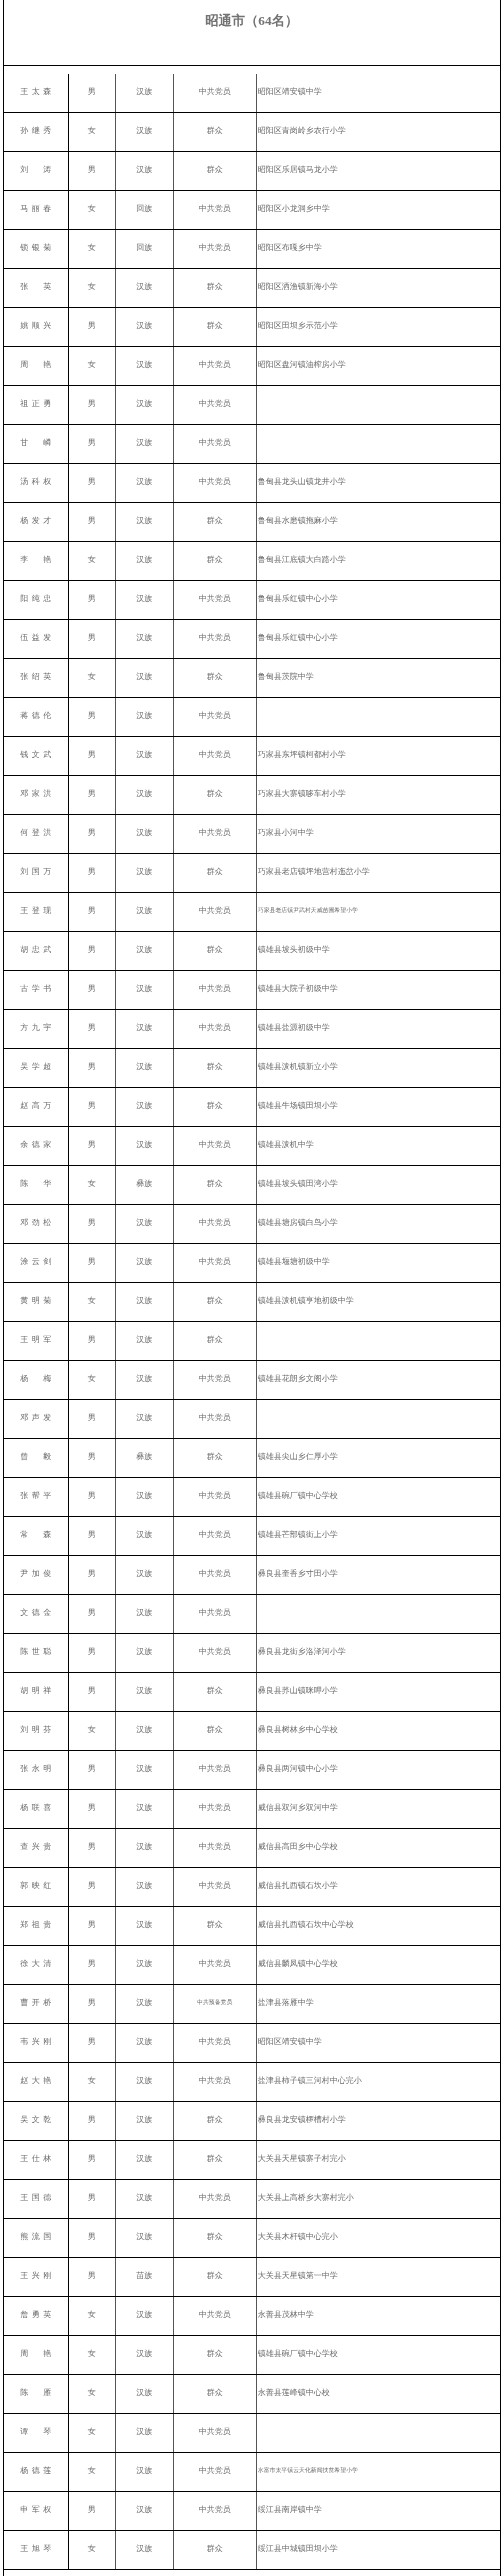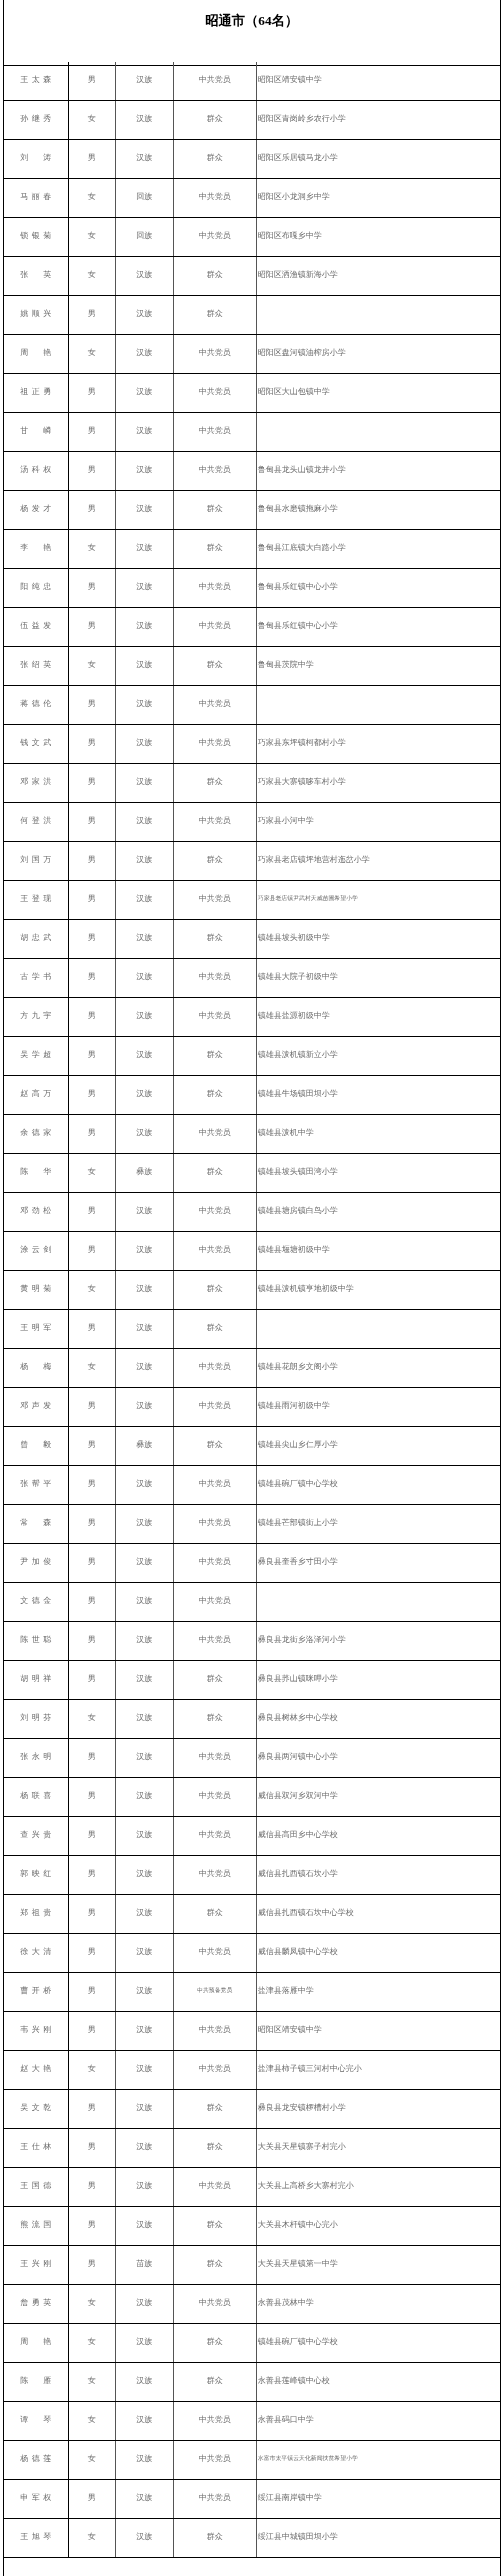"昭通市（64名）" .title { color: #000000 -> #737373 }
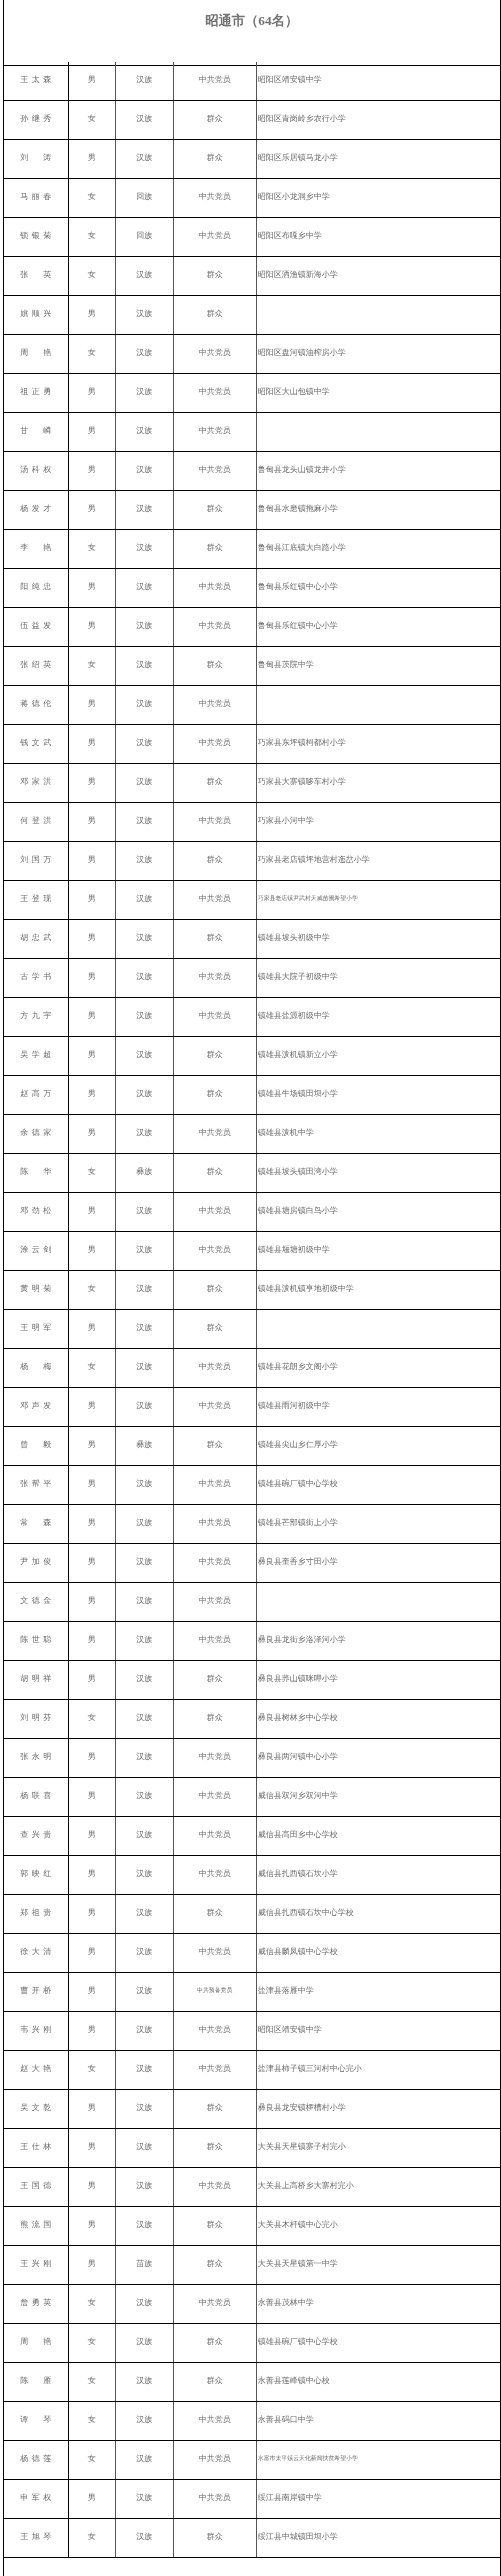"王太森" .rows { top: 62px -> 74px }
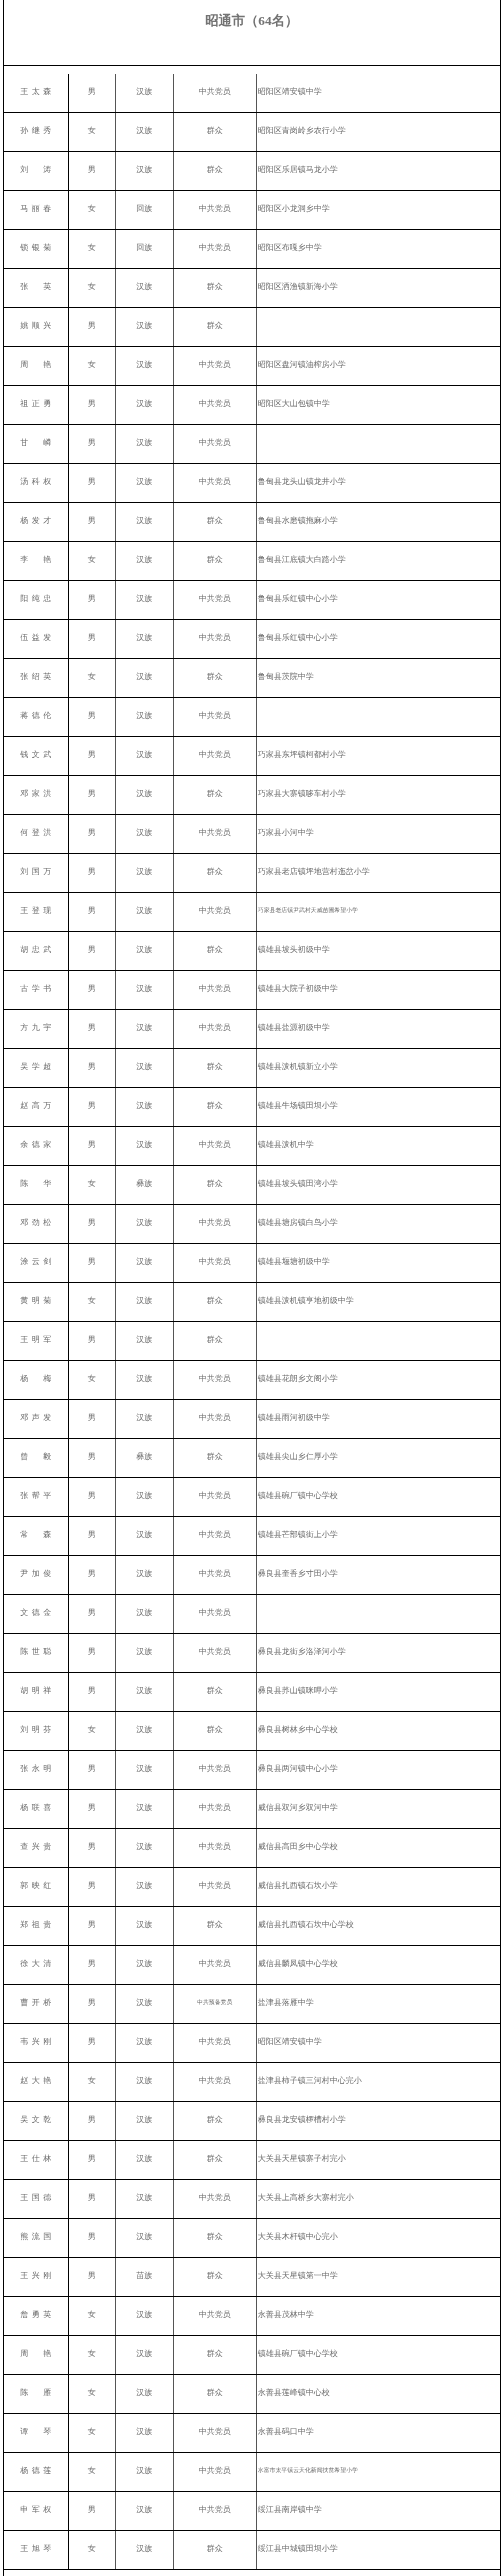"昭阳区田坝乡示范小学" div.cell { html: none -> <div>昭阳区田坝乡示范小学</div> }
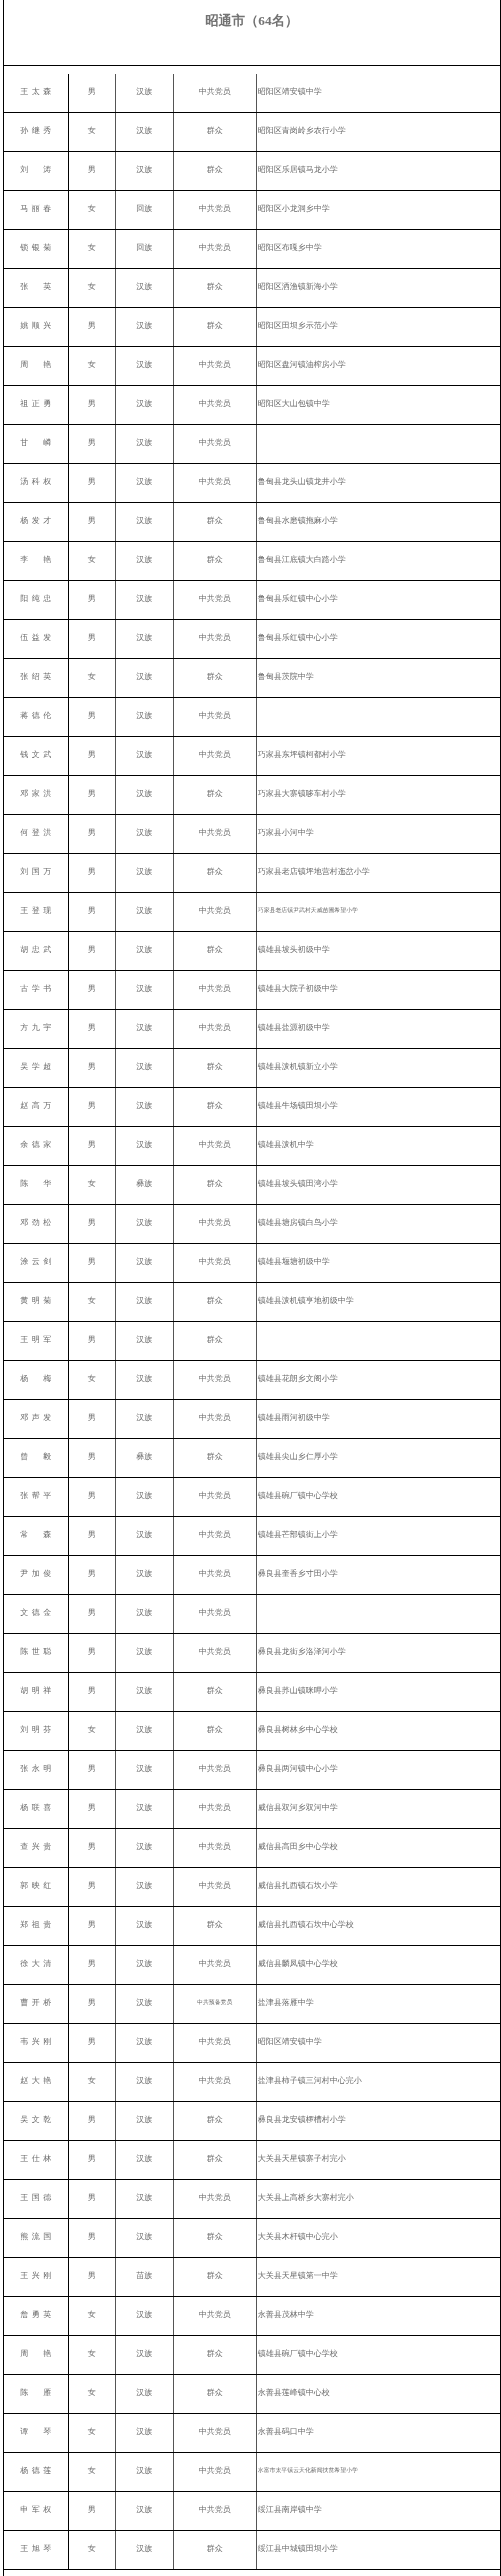"昭阳区大山包镇中学" div.cell { html: <div>昭阳区大山包镇中学</div> -> none }
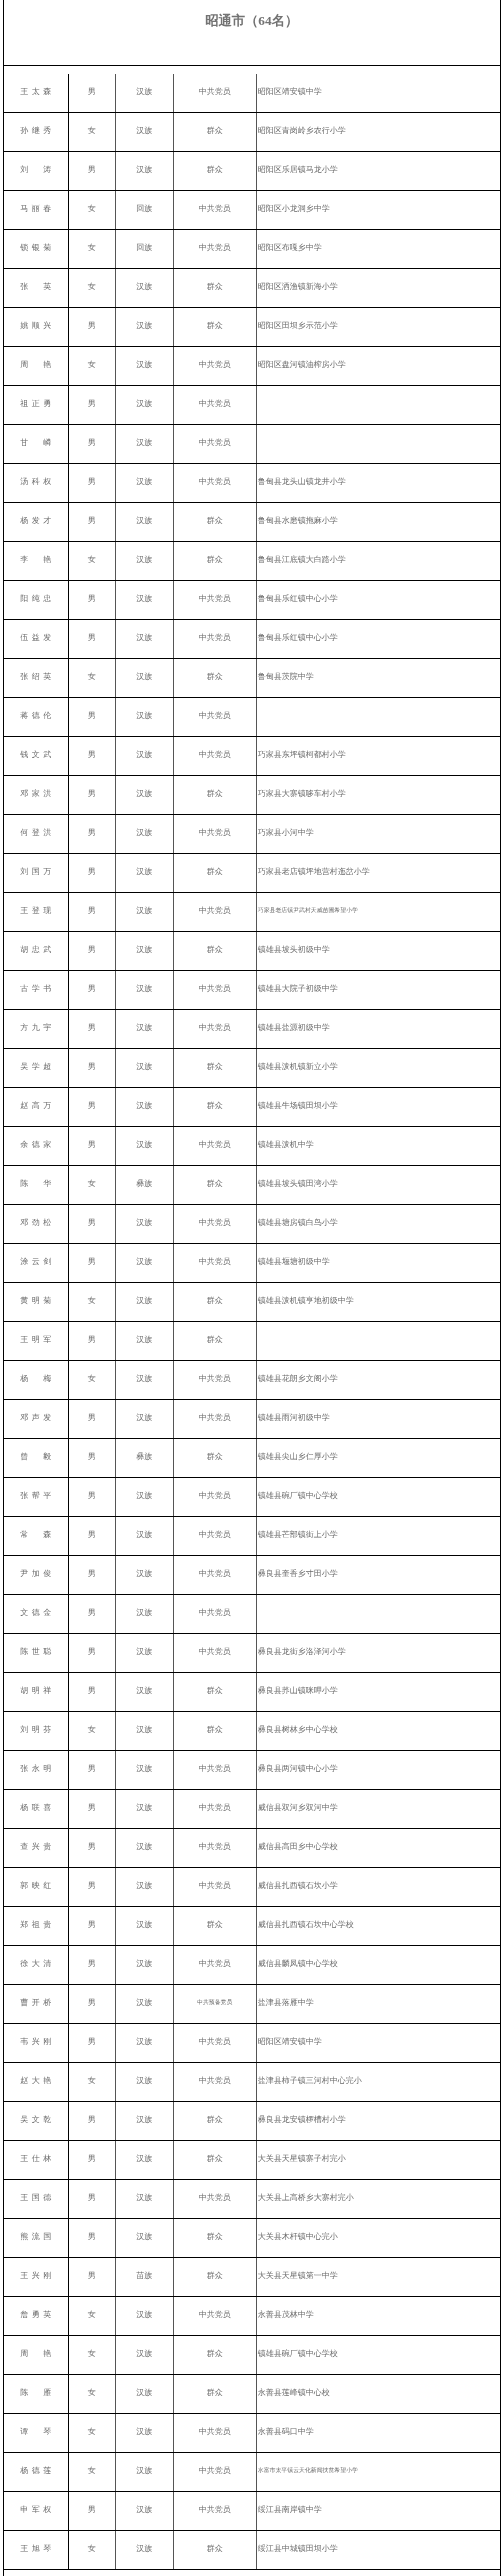"镇雄县雨河初级中学" div.cell { html: <div>镇雄县雨河初级中学</div> -> none }
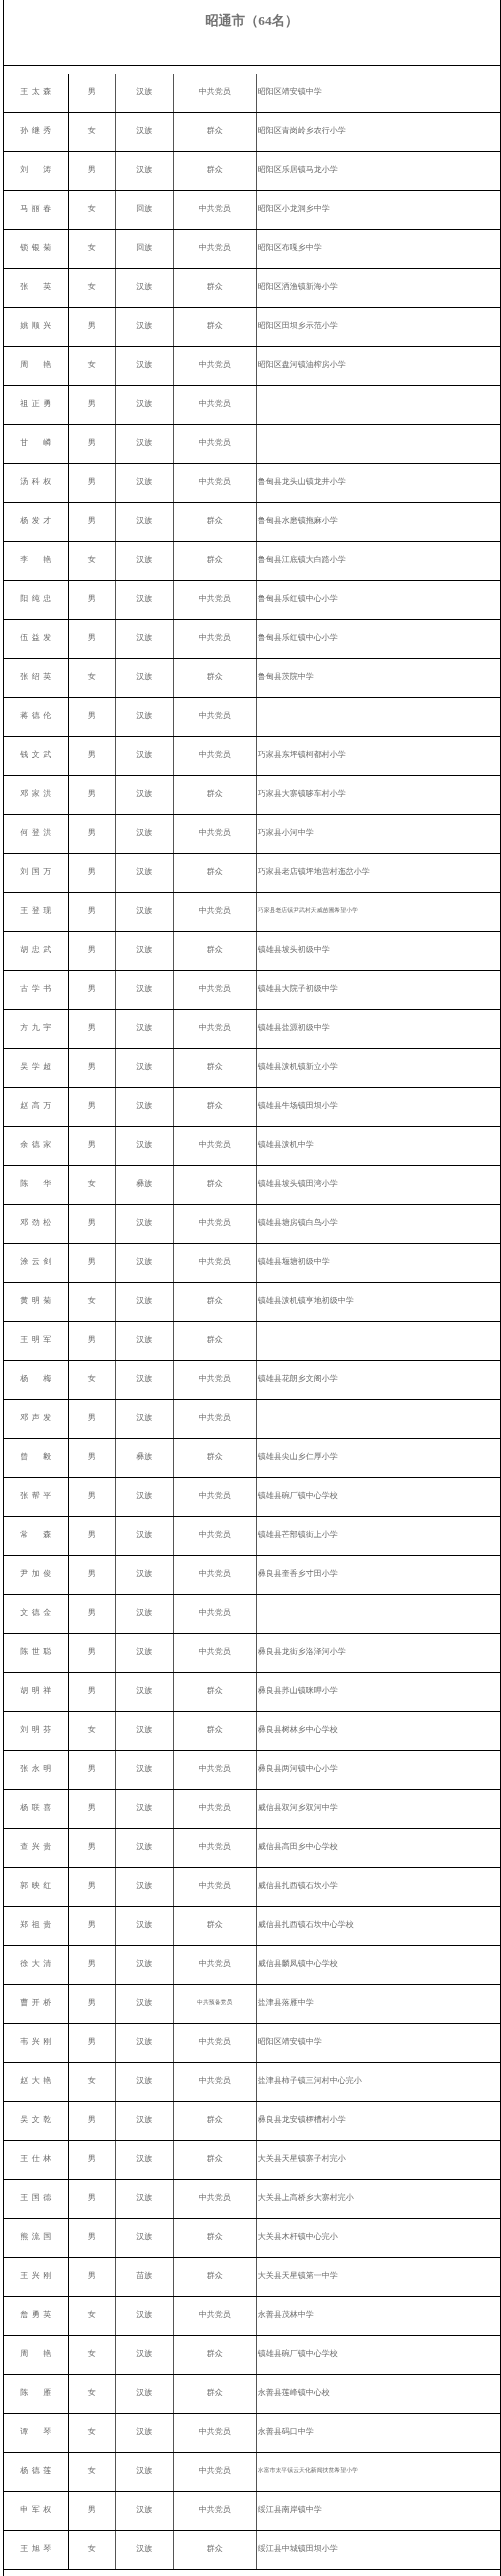"永善县码口中学" div.cell { html: <div>永善县码口中学</div> -> none }
